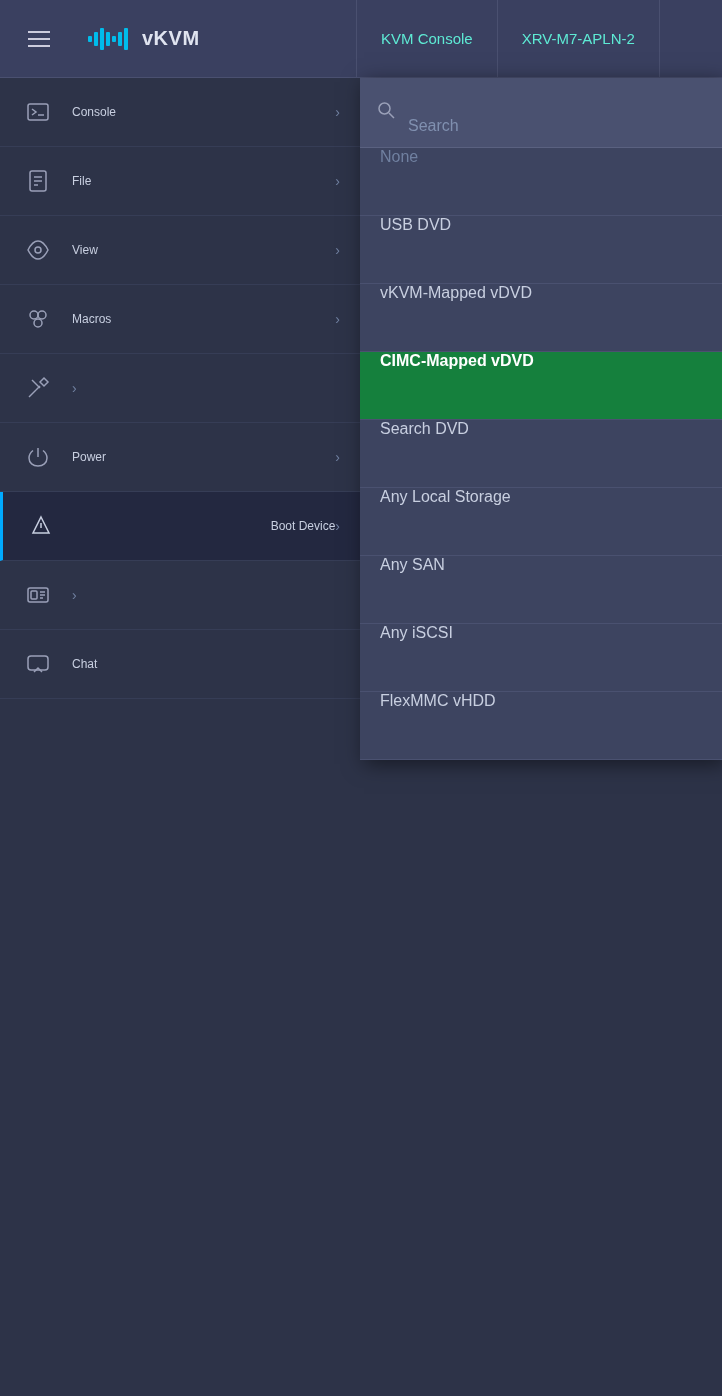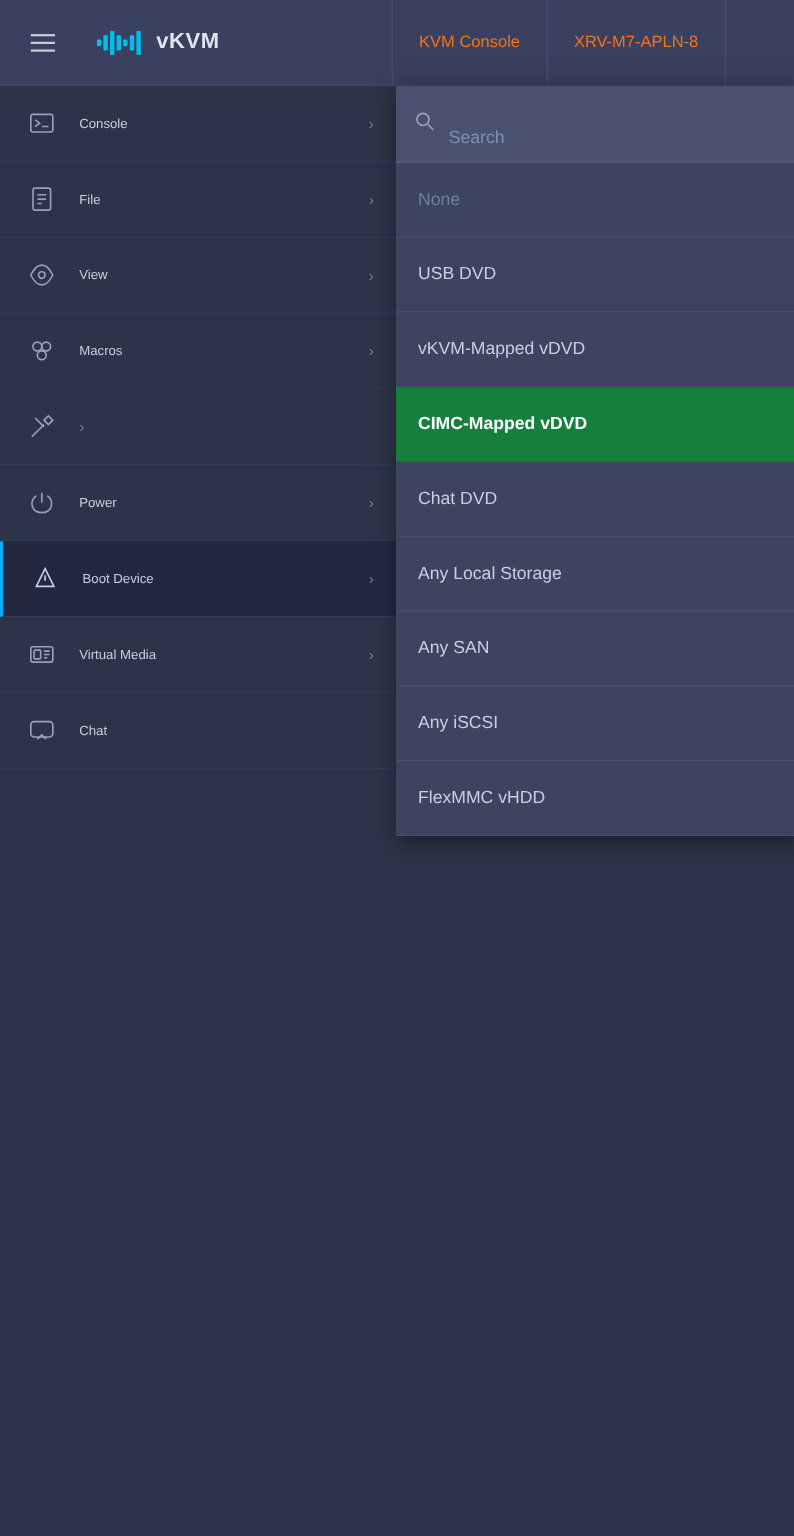"KVM Console" .header-tab { color: #f97316 -> #5eead4 }
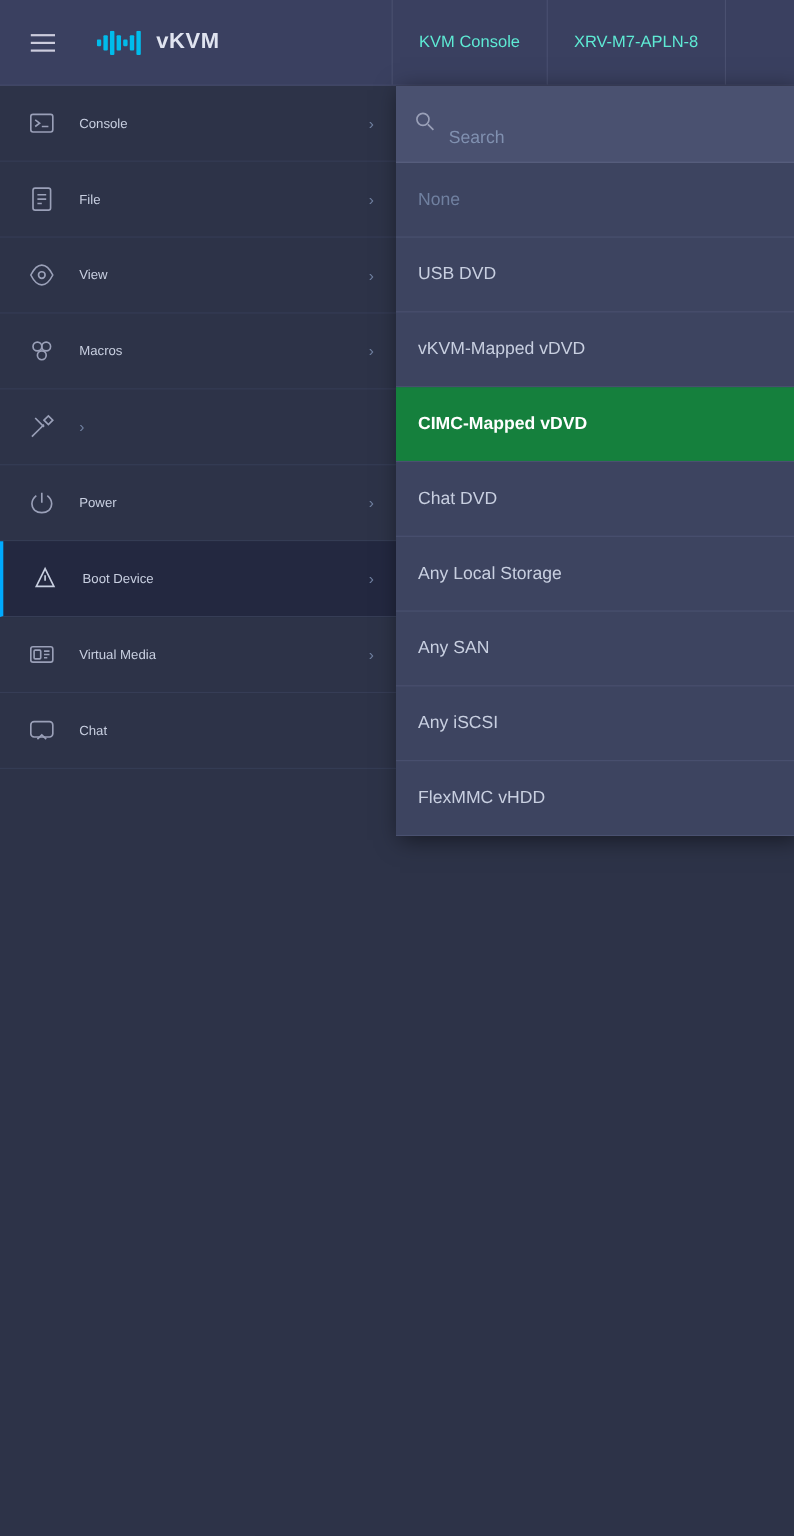"XRV-M7-APLN-8" span { text: XRV-M7-APLN-8 -> XRV-M7-APLN-2 }
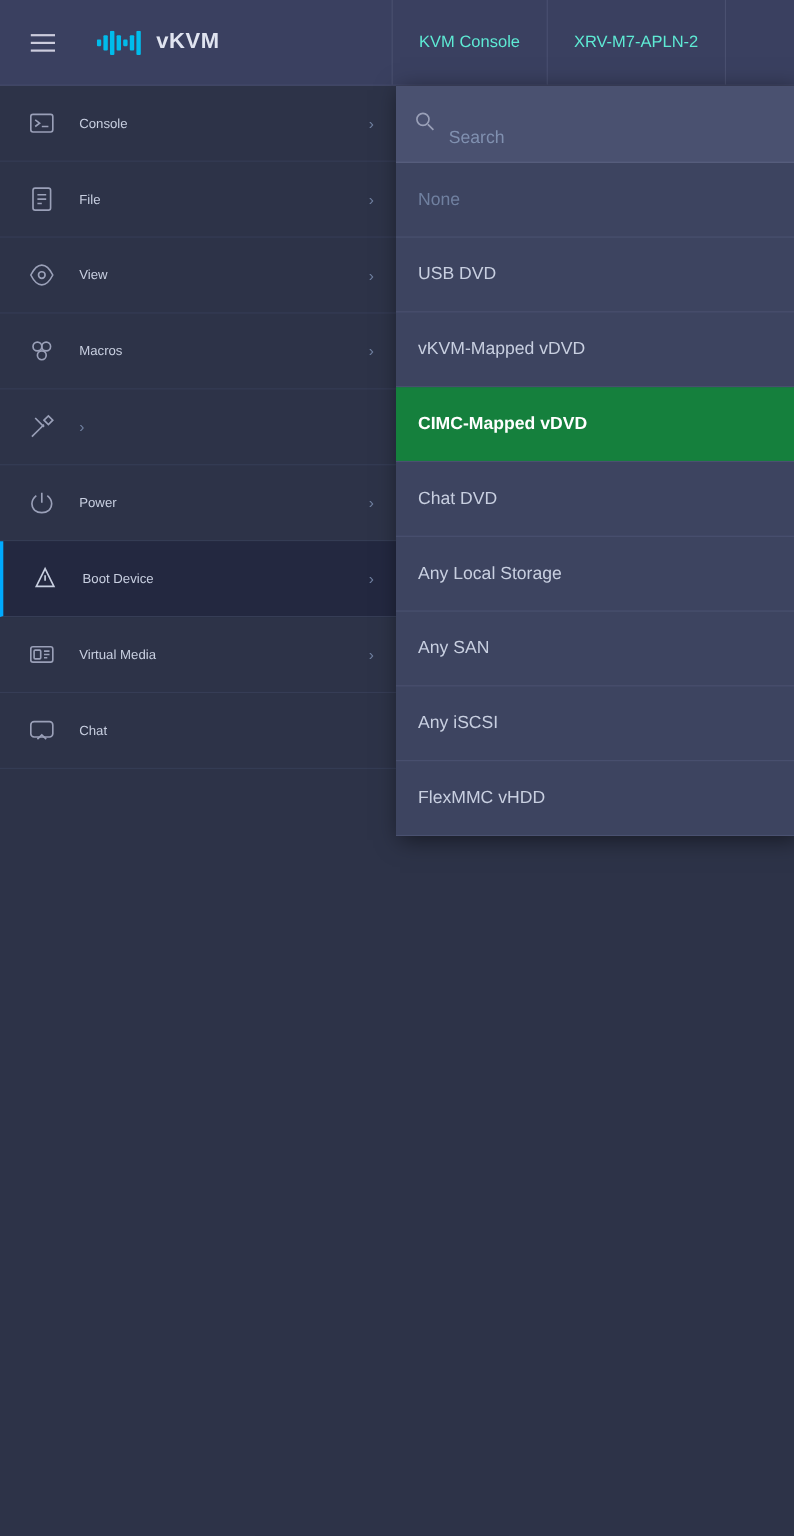"None" .dropdown-item { align-items: center -> none }
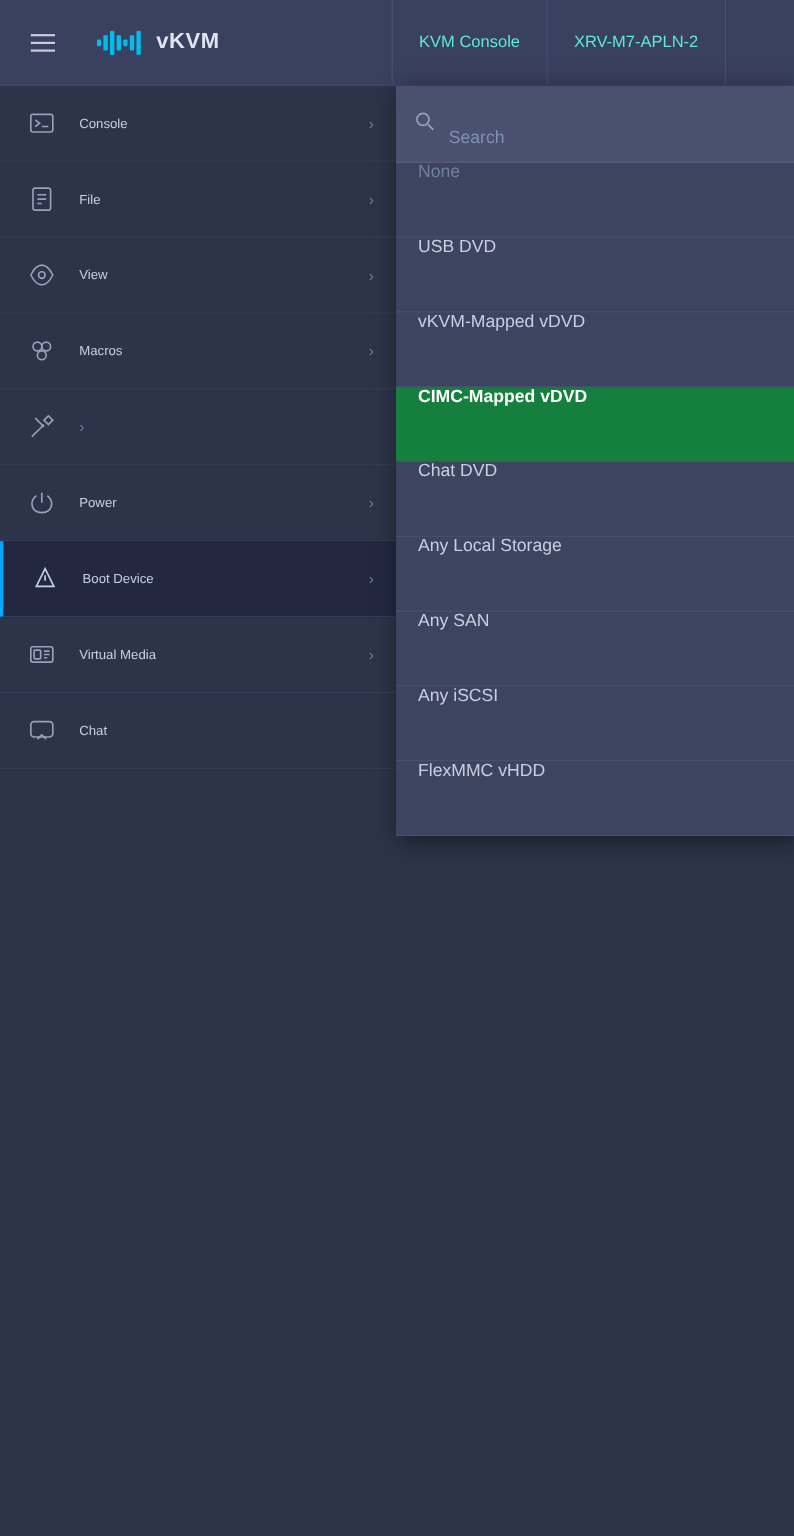"Chat DVD" span { text: Chat -> Search }
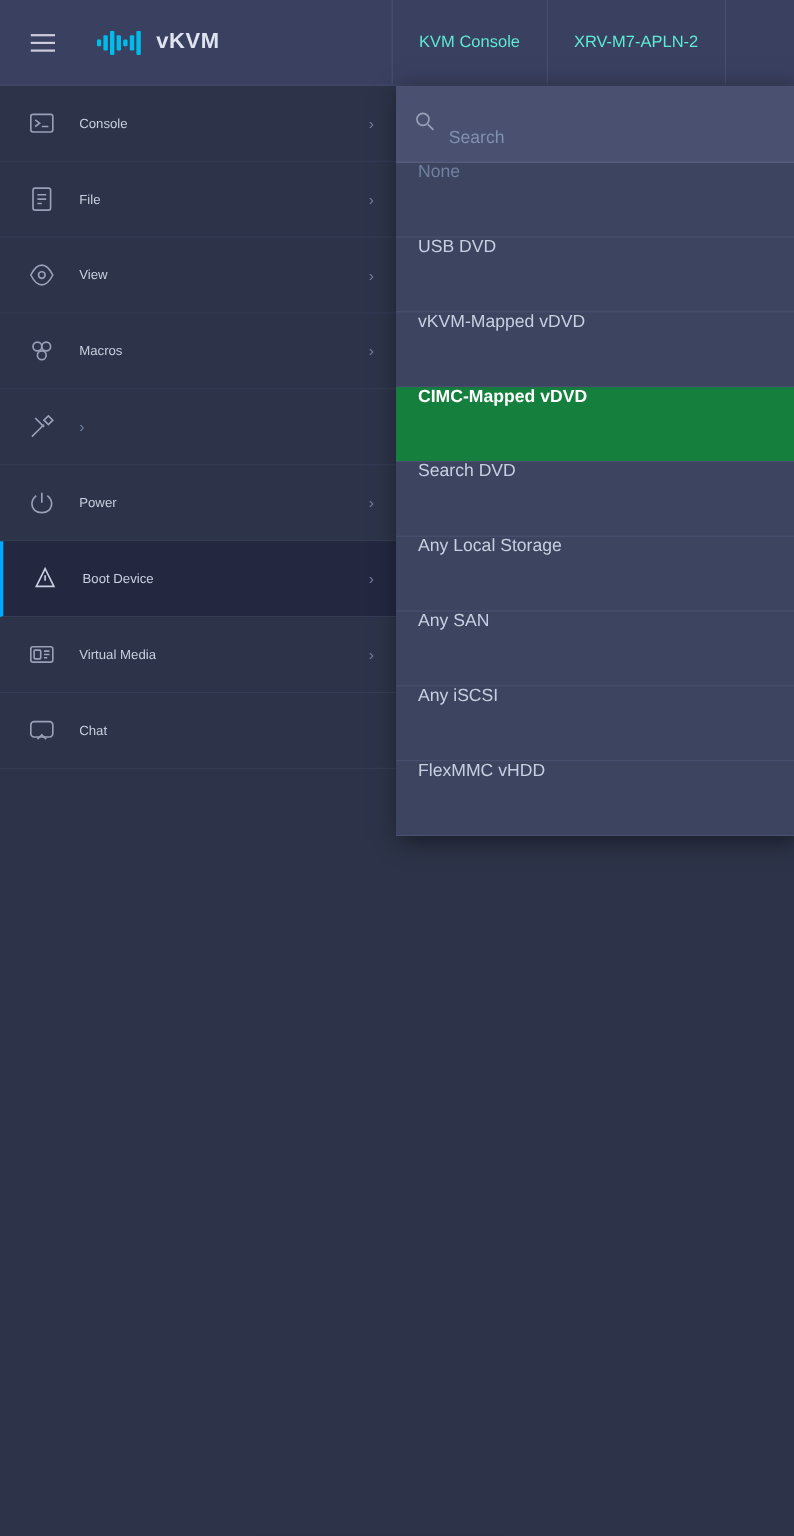"Boot Device" .sidebar-item.active { text-align: none -> right }
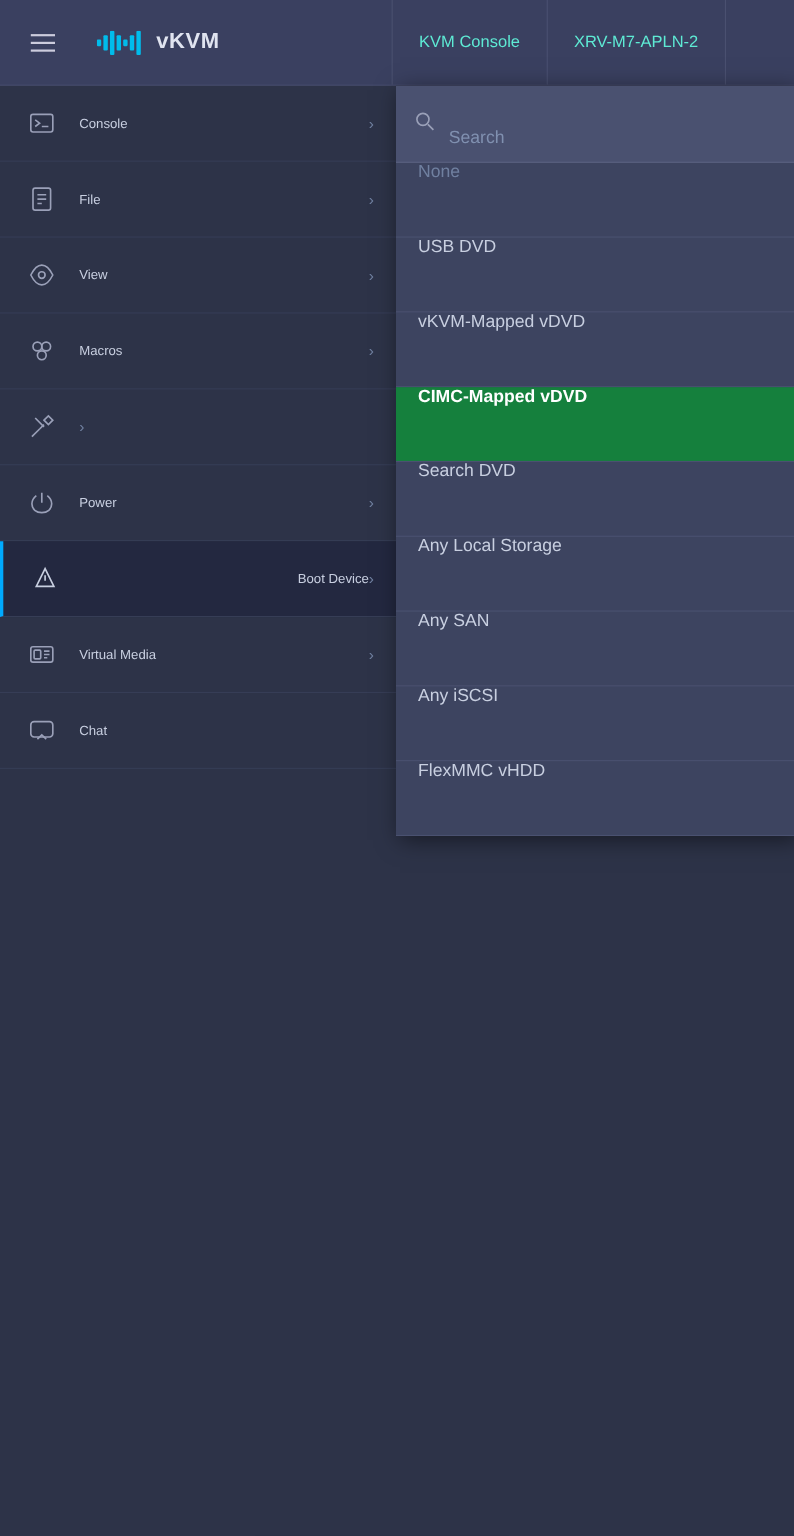"Virtual Media" span.sidebar-label { html: <span>Virtual Media</span> -> none }
